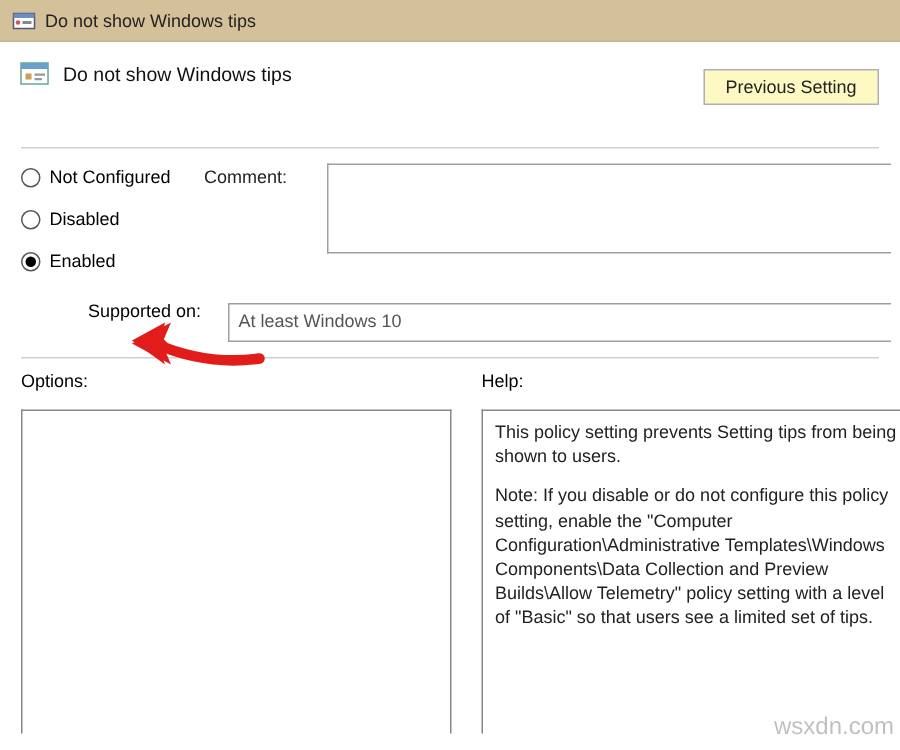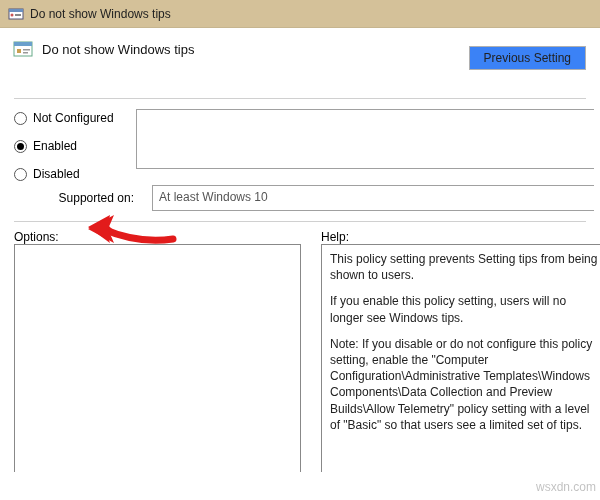"Previous Setting" .win-btn { background: #3b82f6 -> #fef9c3 }
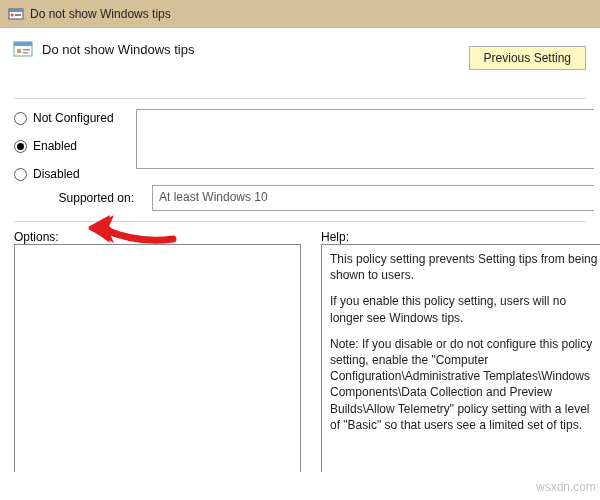"Comment:" div.label-col { html: none -> <div> <span>Comment:</span> </div> }
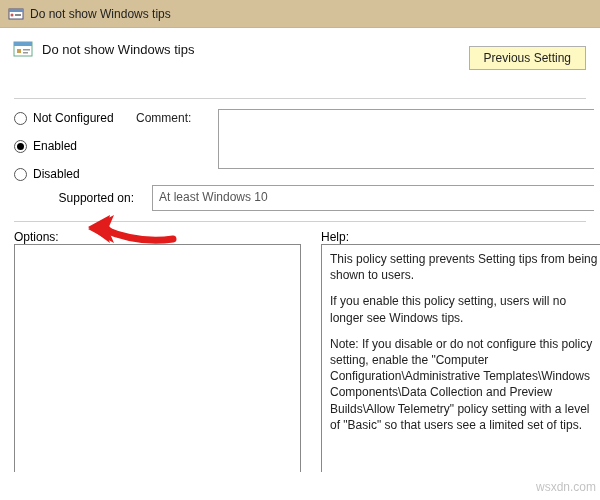"Enabled" label.radio-row { order: before "Disabled" -> after "Disabled" }
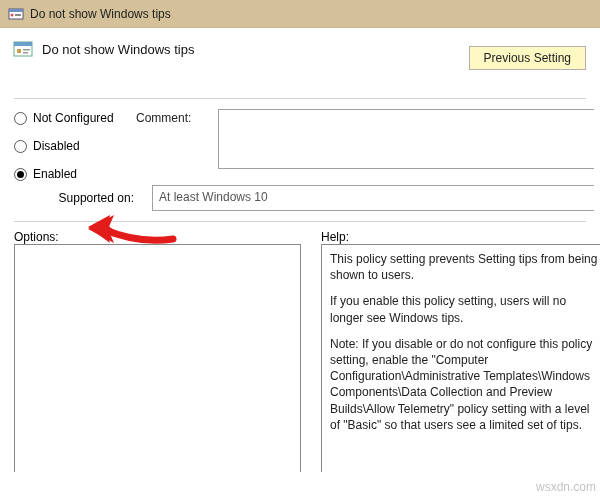"At least Windows 10" div.input-like { margin-top: none -> 17px }
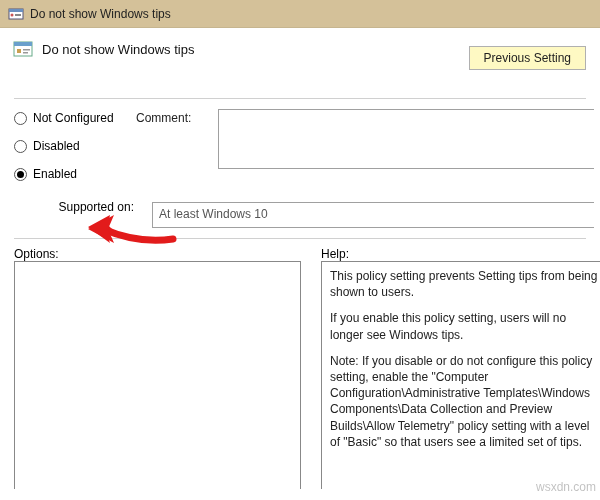"Options:" .bottom .col .col-title { margin-bottom: 0 -> 12px }
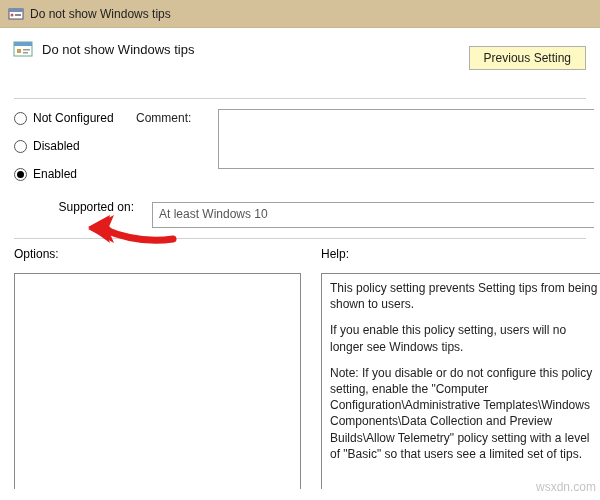"If you enable this policy" p { html: <p>If you enable this policy setting, users will no longer see Windows tips.</p> -> none }
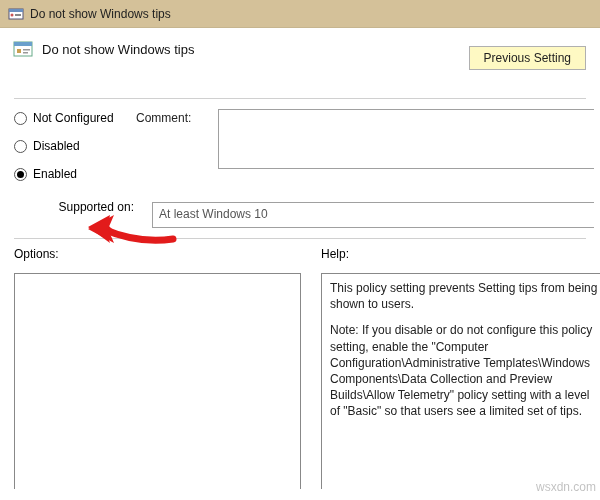"wsxdn.com" .watermark { font-size: 12px -> 16px }
